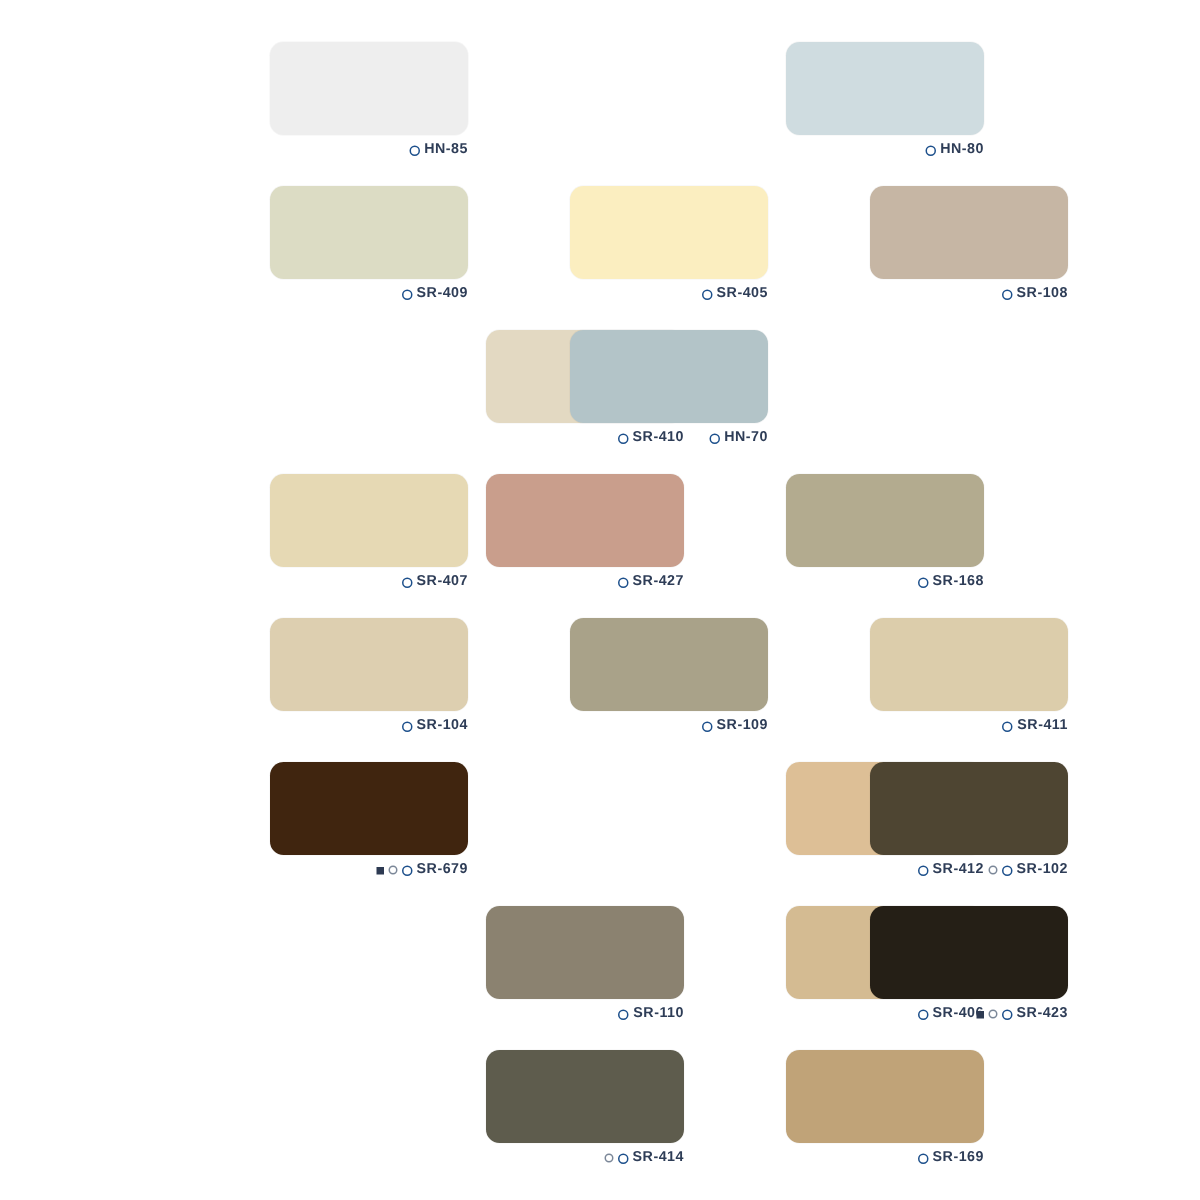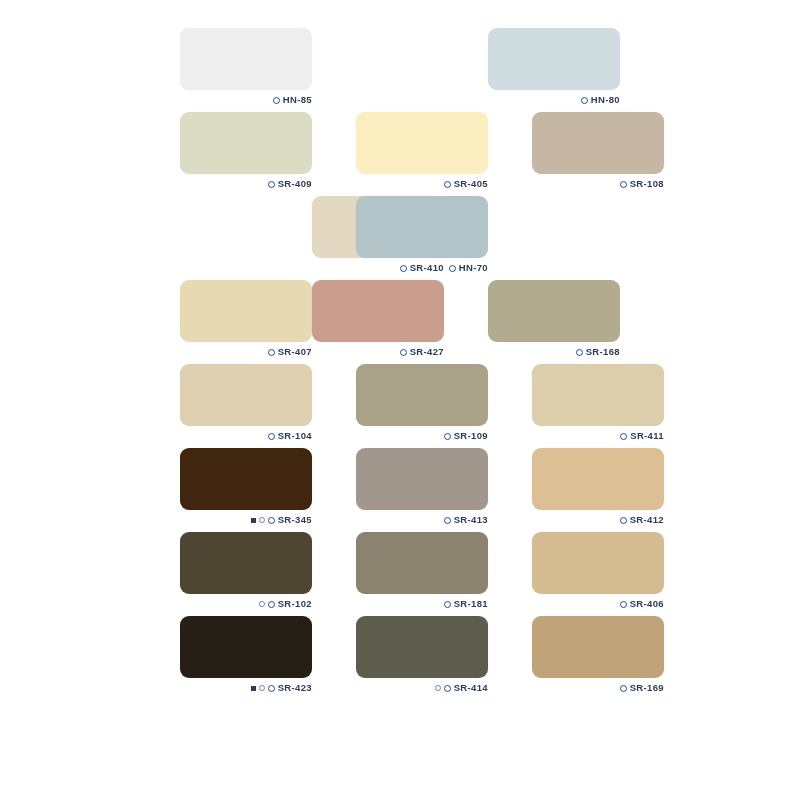"HN-85" .grid { gap: none -> 12px }
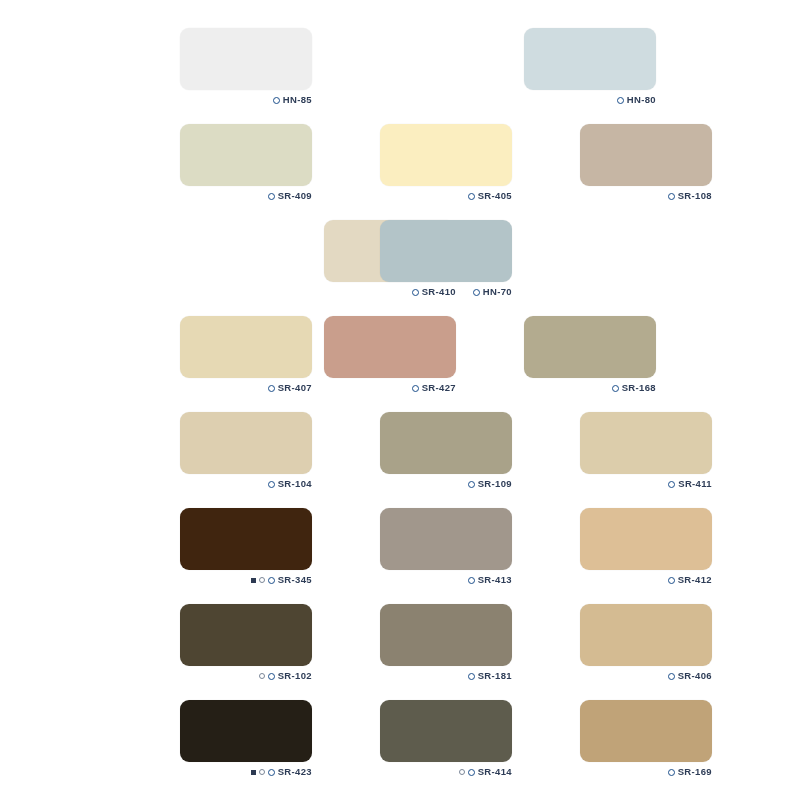"SR-345" span.code { text: SR-345 -> SR-679 }
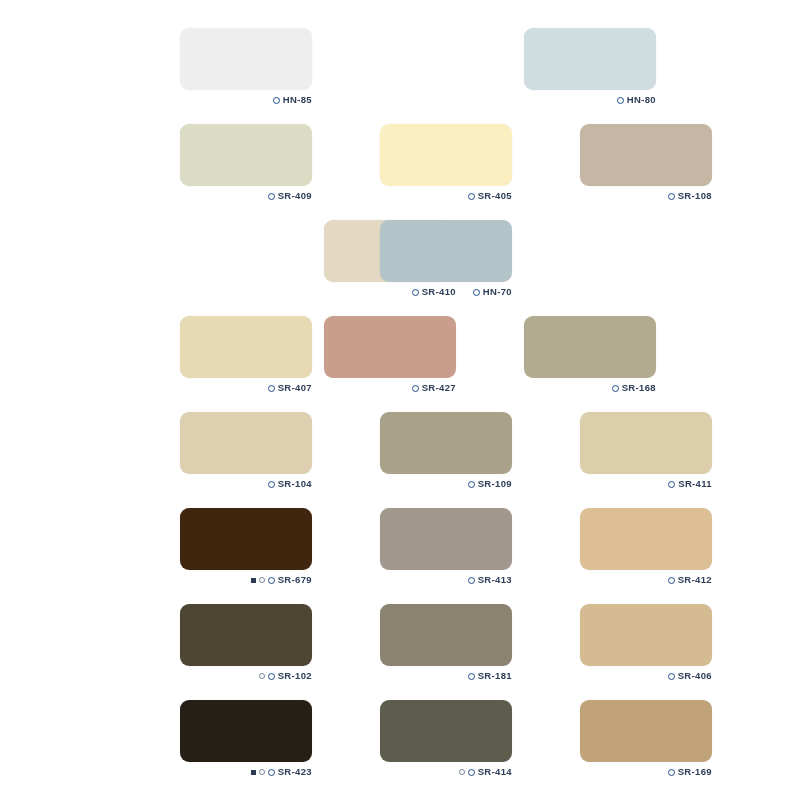"SR-413" div.cell { html: <div> <div></div> <div> <span></span> <span>SR-413</span> </div> </div> -> none }
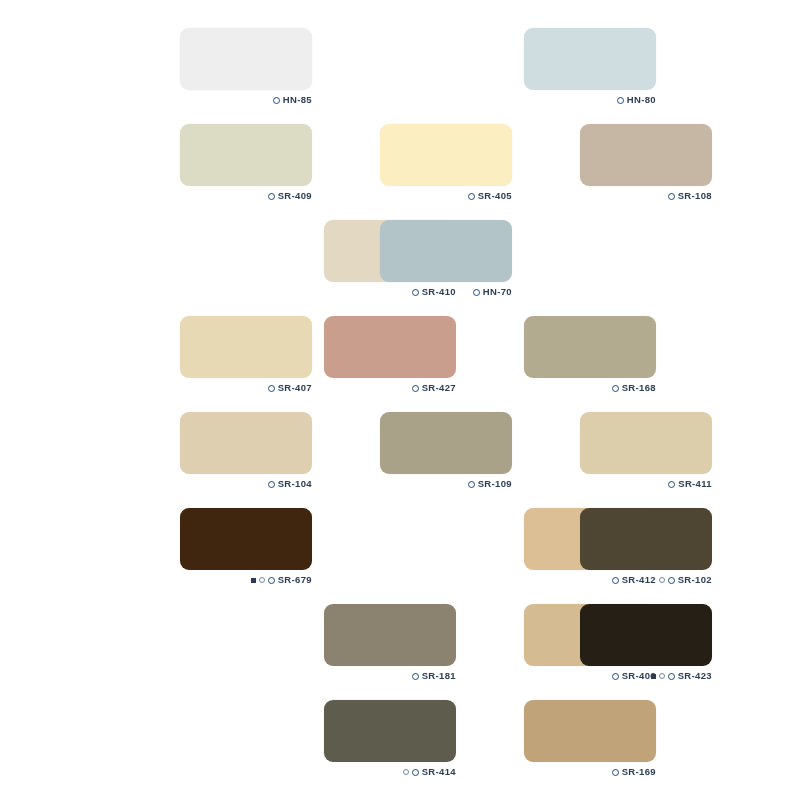"SR-181" span.code { text: SR-181 -> SR-110 }
